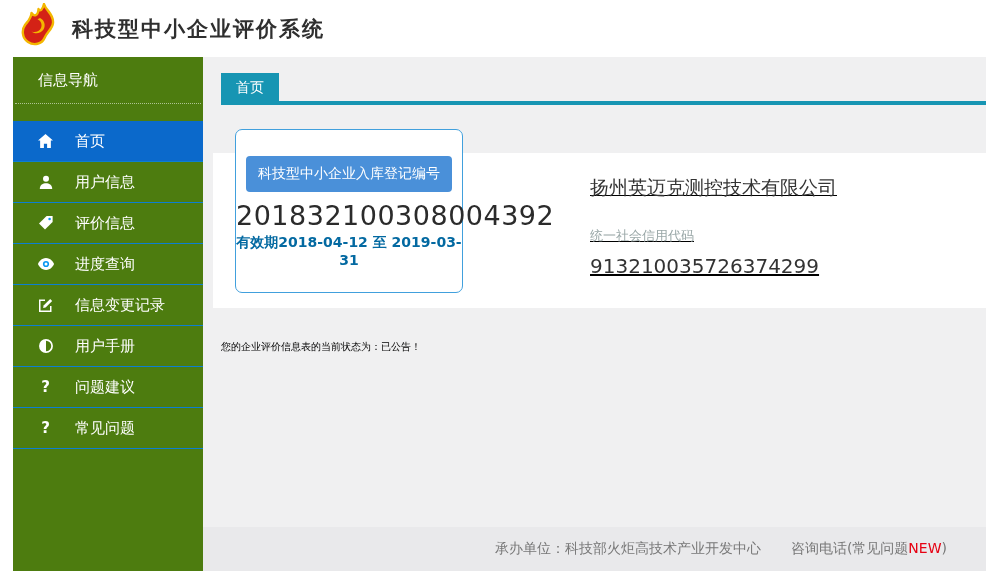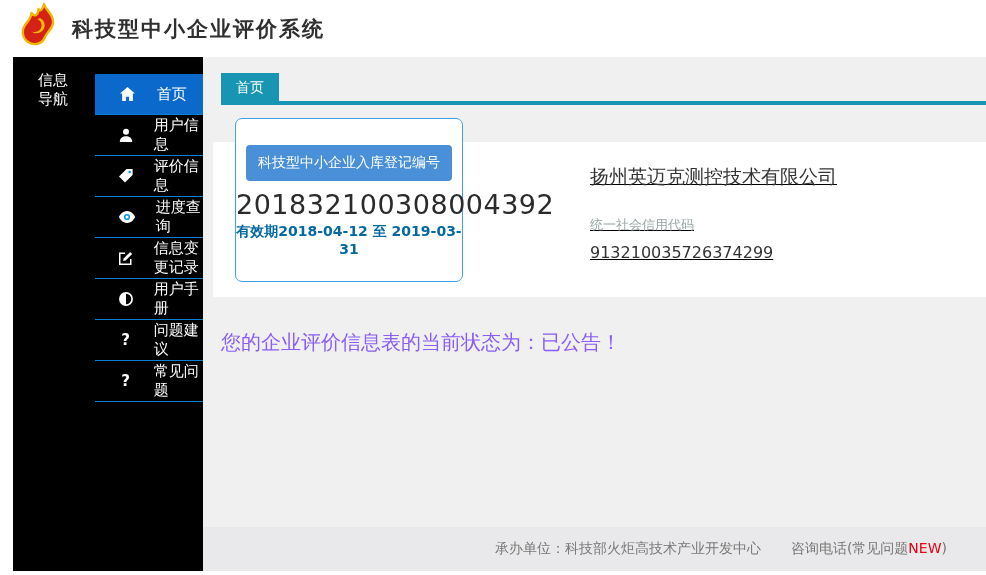"信息导航" .sidebar { background: #000000 -> #4d7c0f; flex-direction: row -> column }
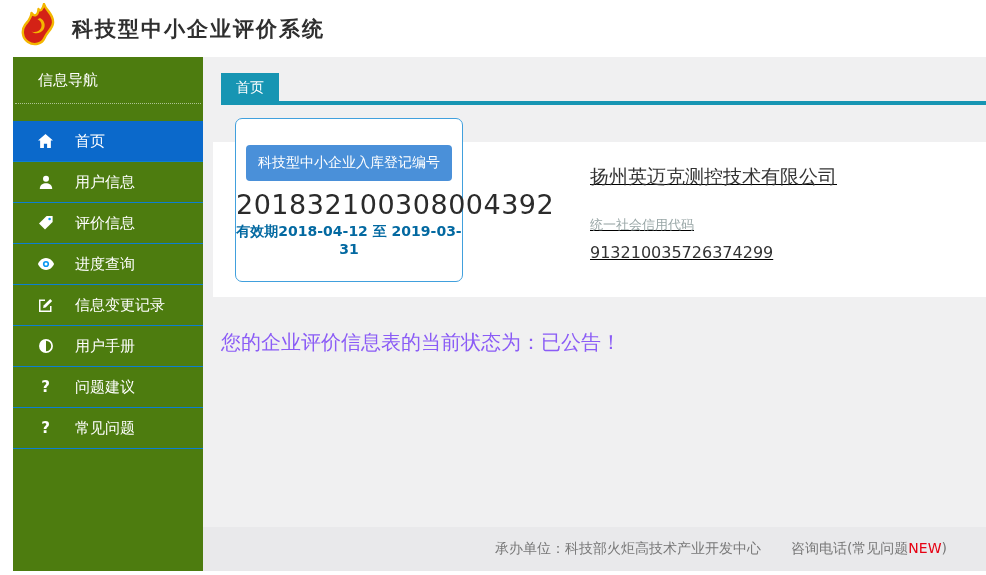"科技型中小企业入库登记编号" .panel { margin: 37px 0 0 10px -> 48px 0 0 10px }
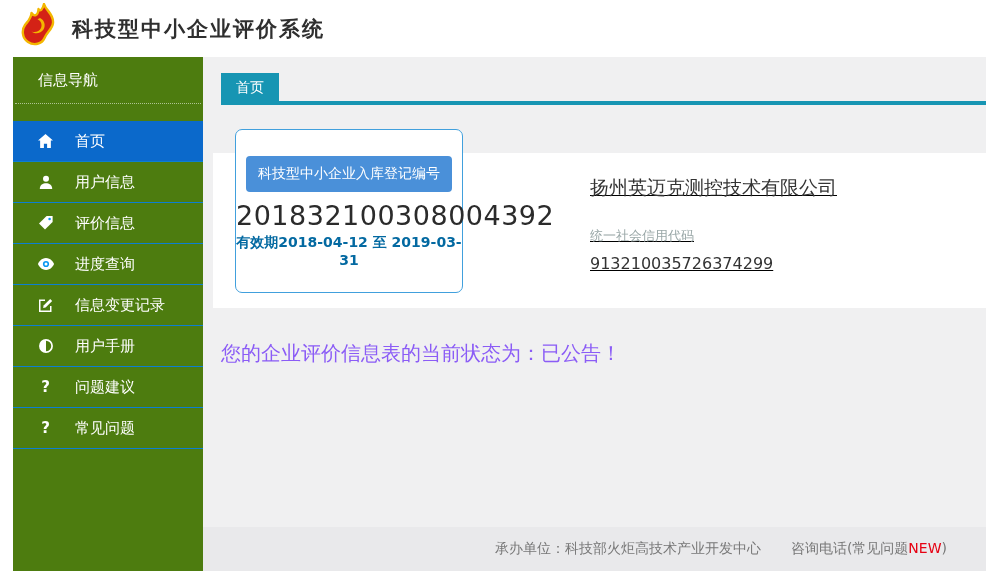"913210035726374299" .credit-code { font-size: 16px -> 20px }
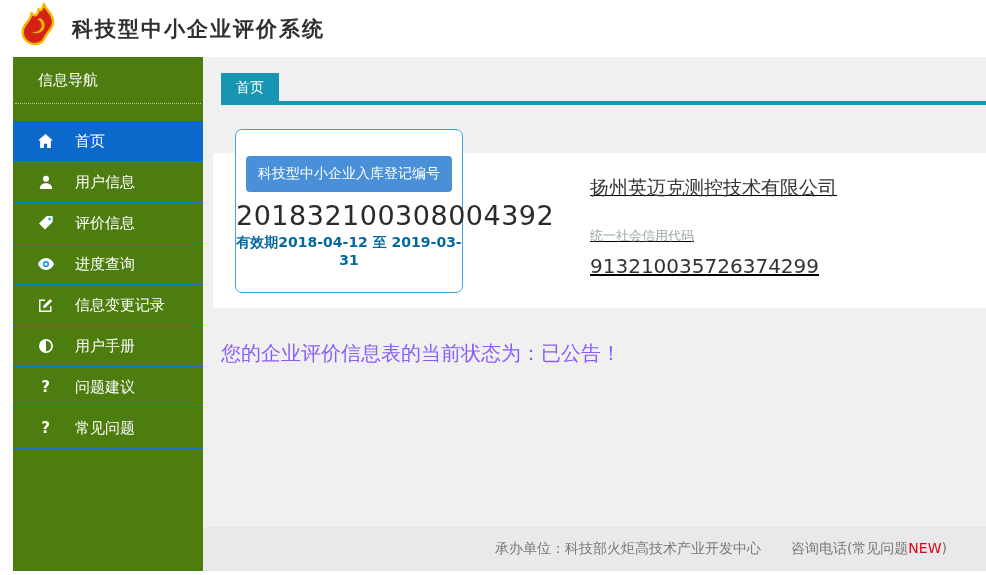"您的企业评价信息表的当前状态为：已公告！" .status { color: #8b5cf6 -> #000000; font-size: 20px -> 10px }
